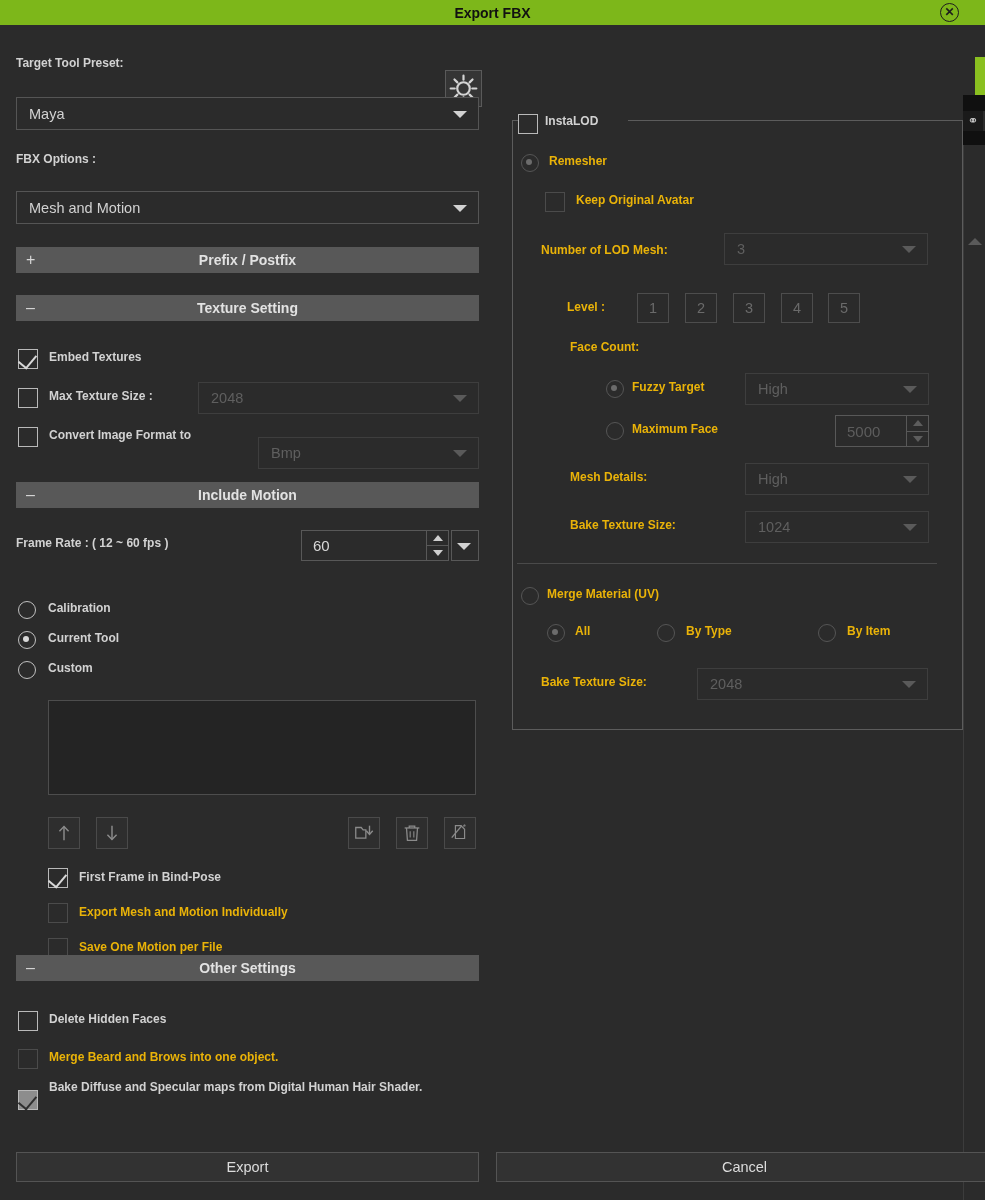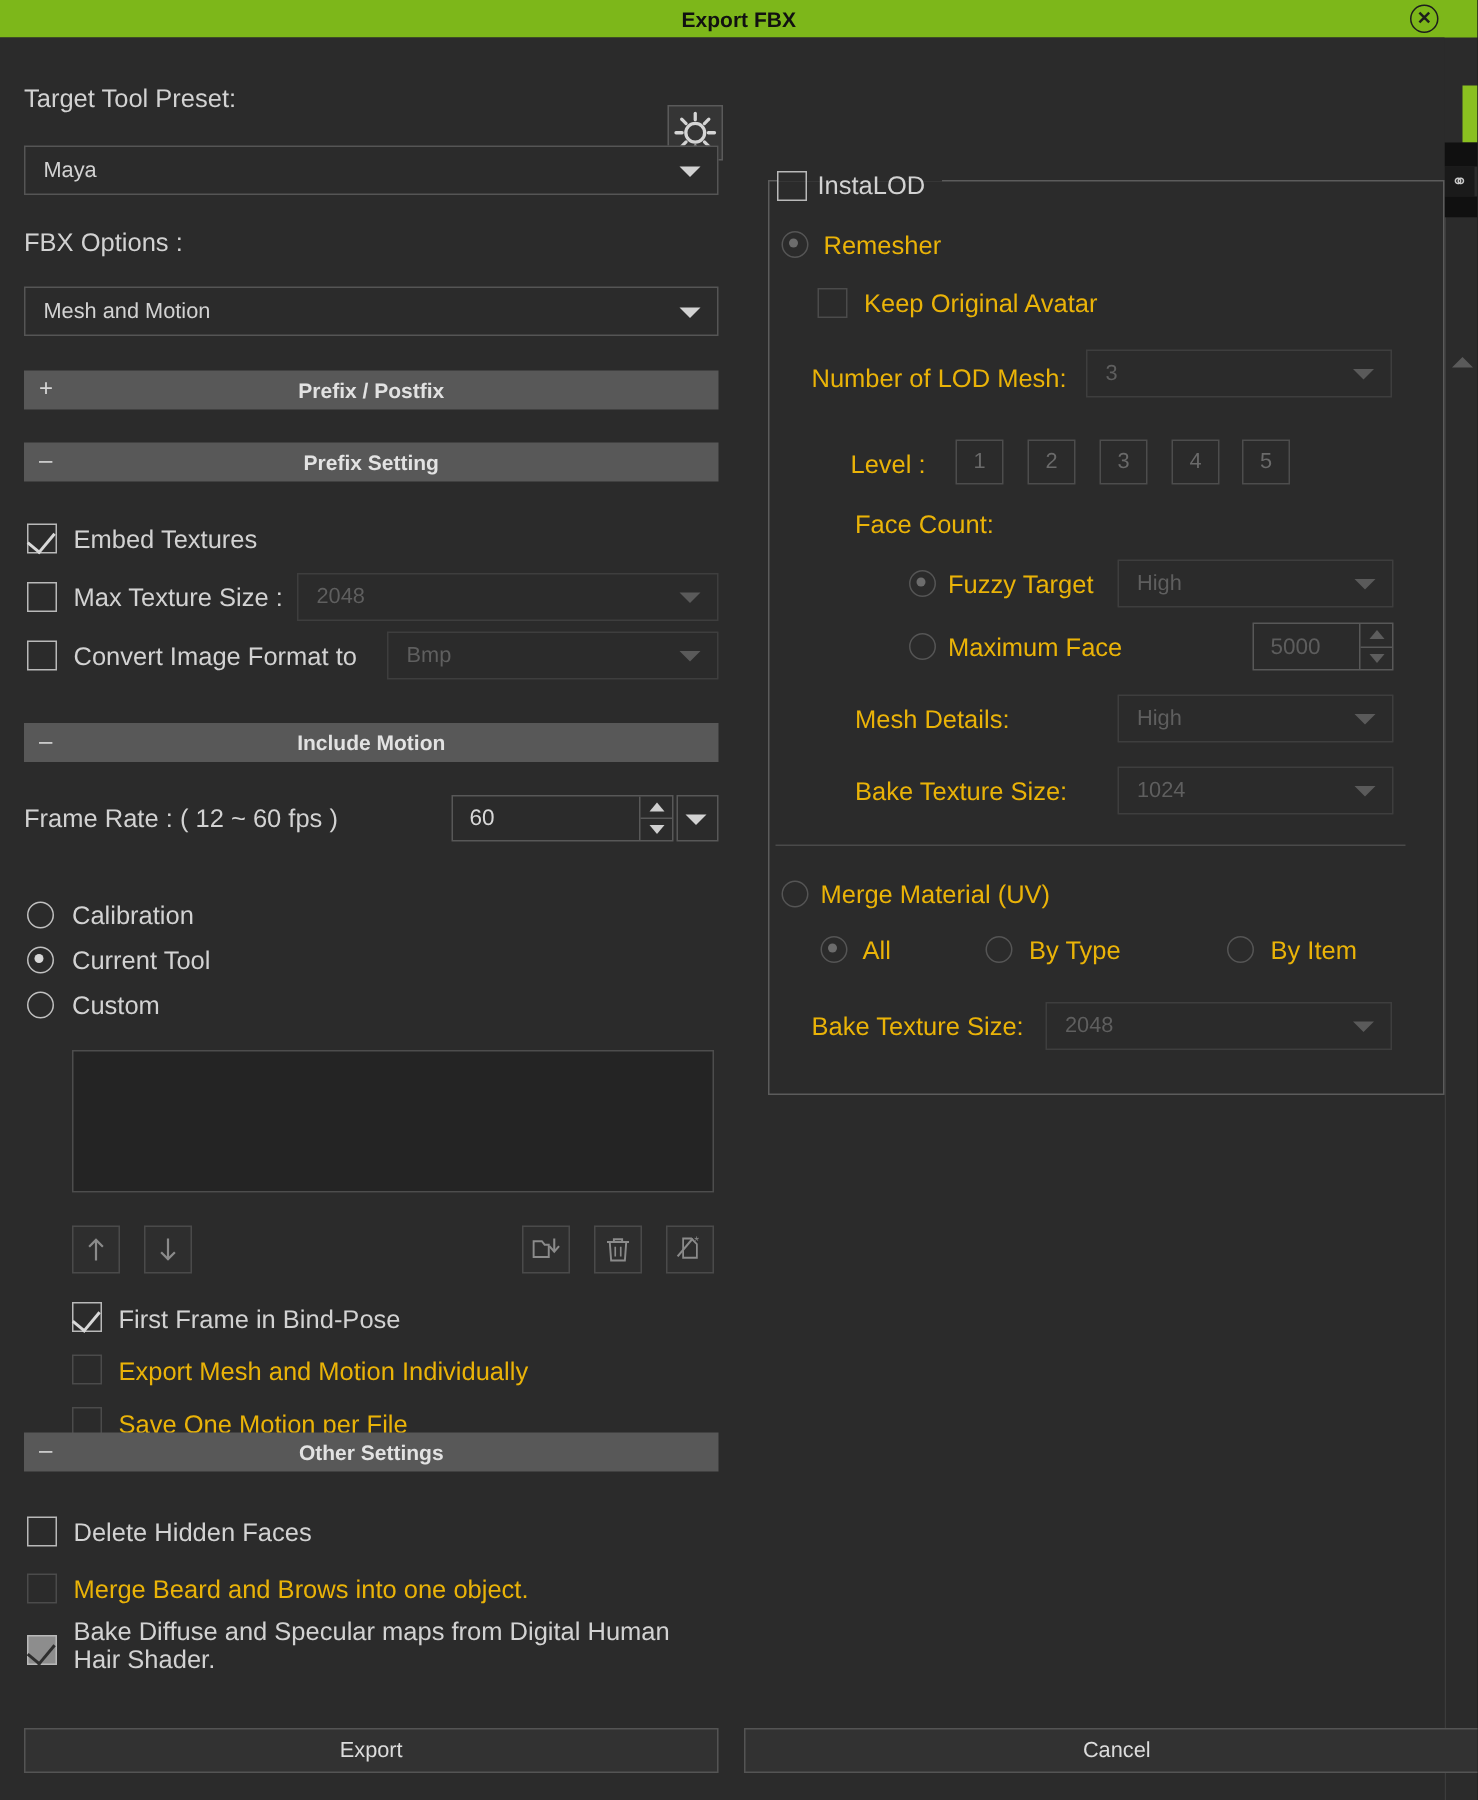"Target Tool Preset:" .lbl { font-size: 17px -> 12px; font-weight: none -> bold }
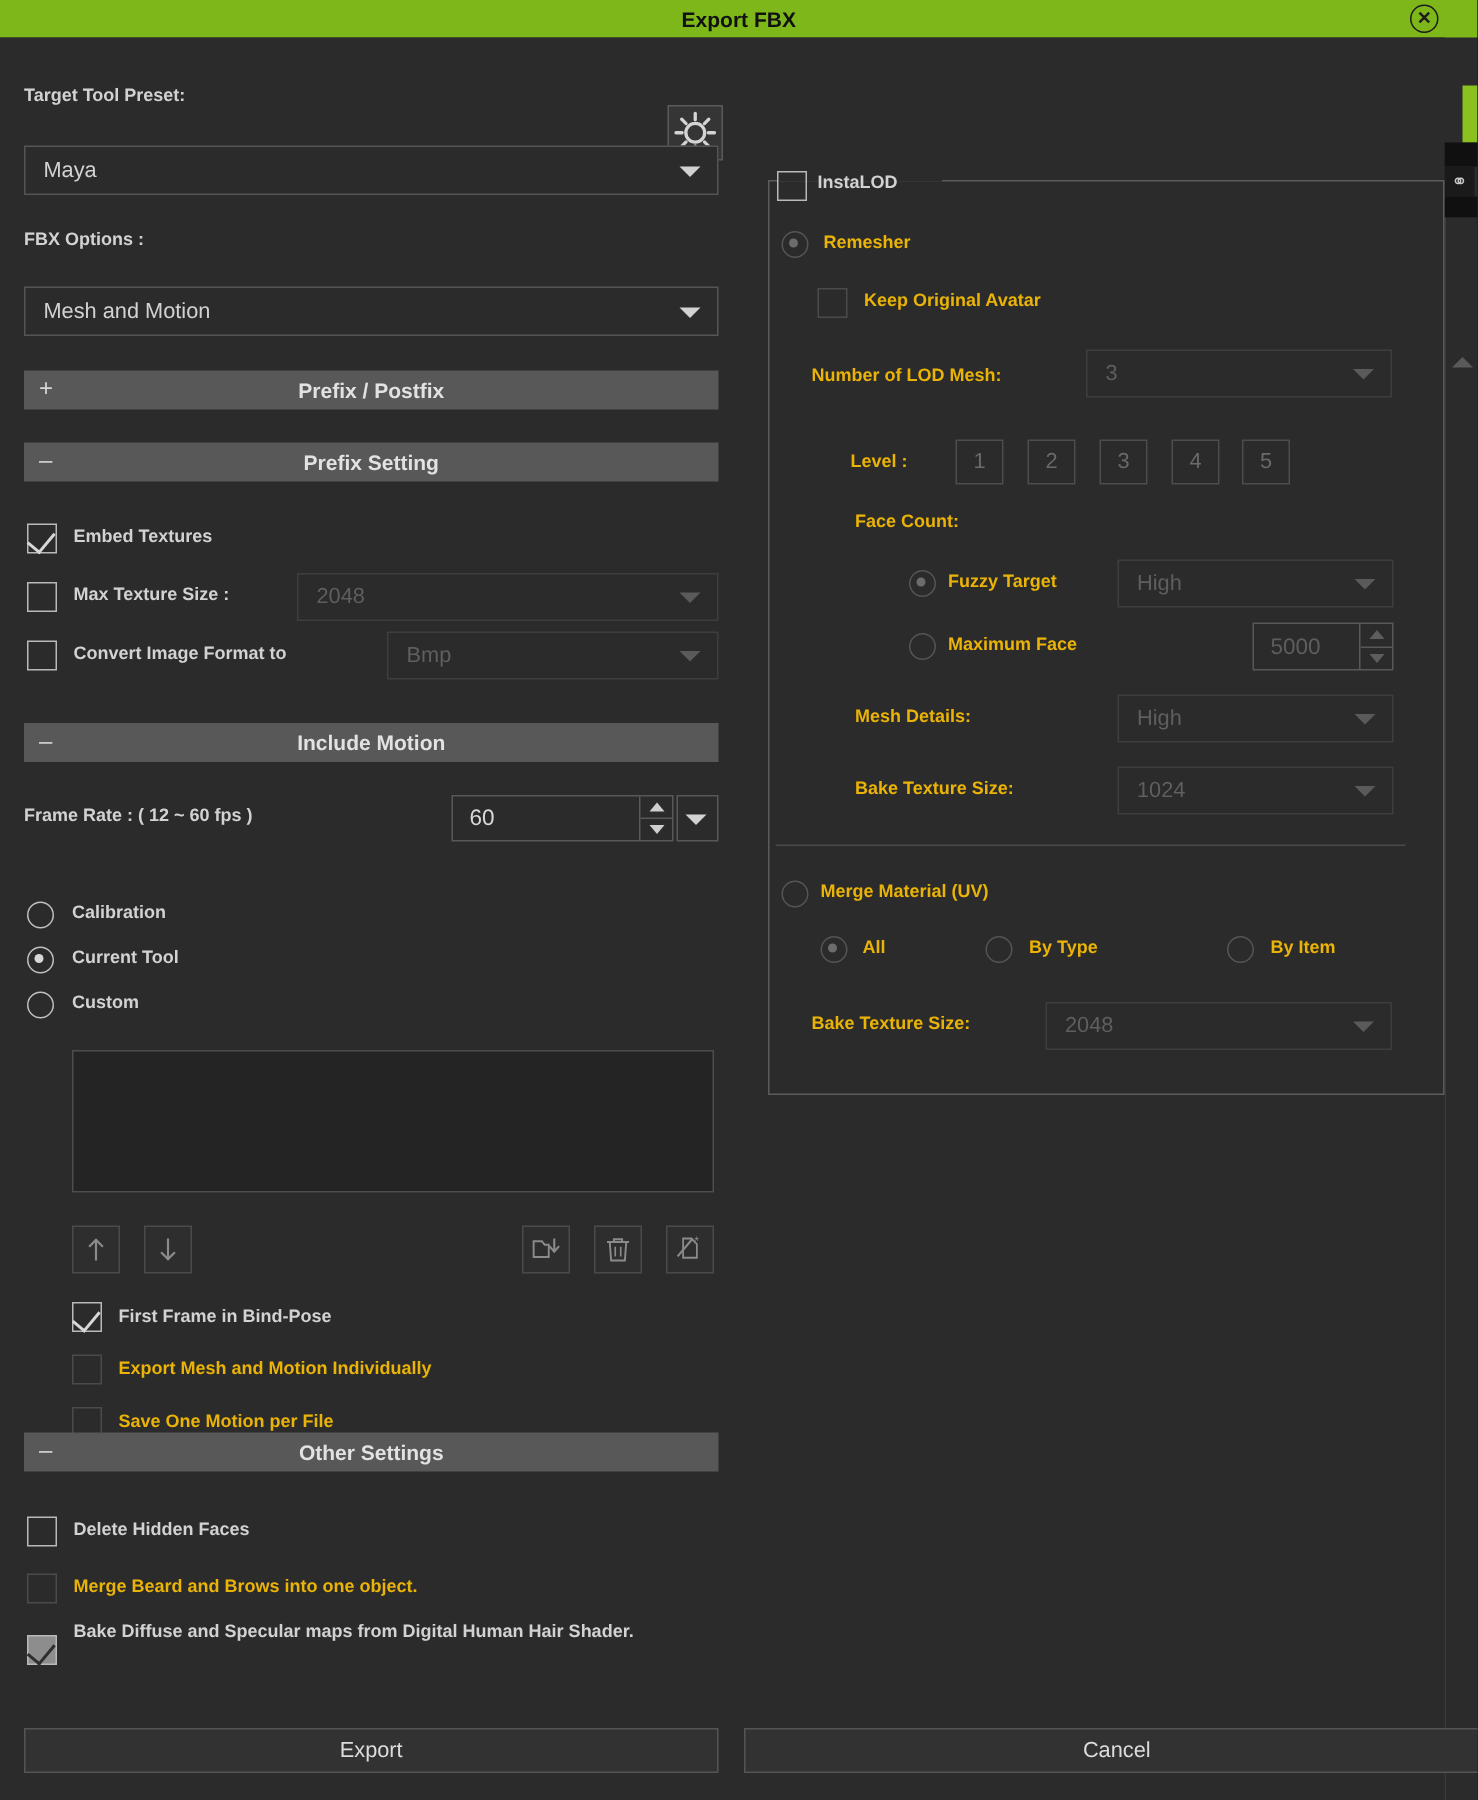"Prefix Setting" span { text: Prefix -> Texture }
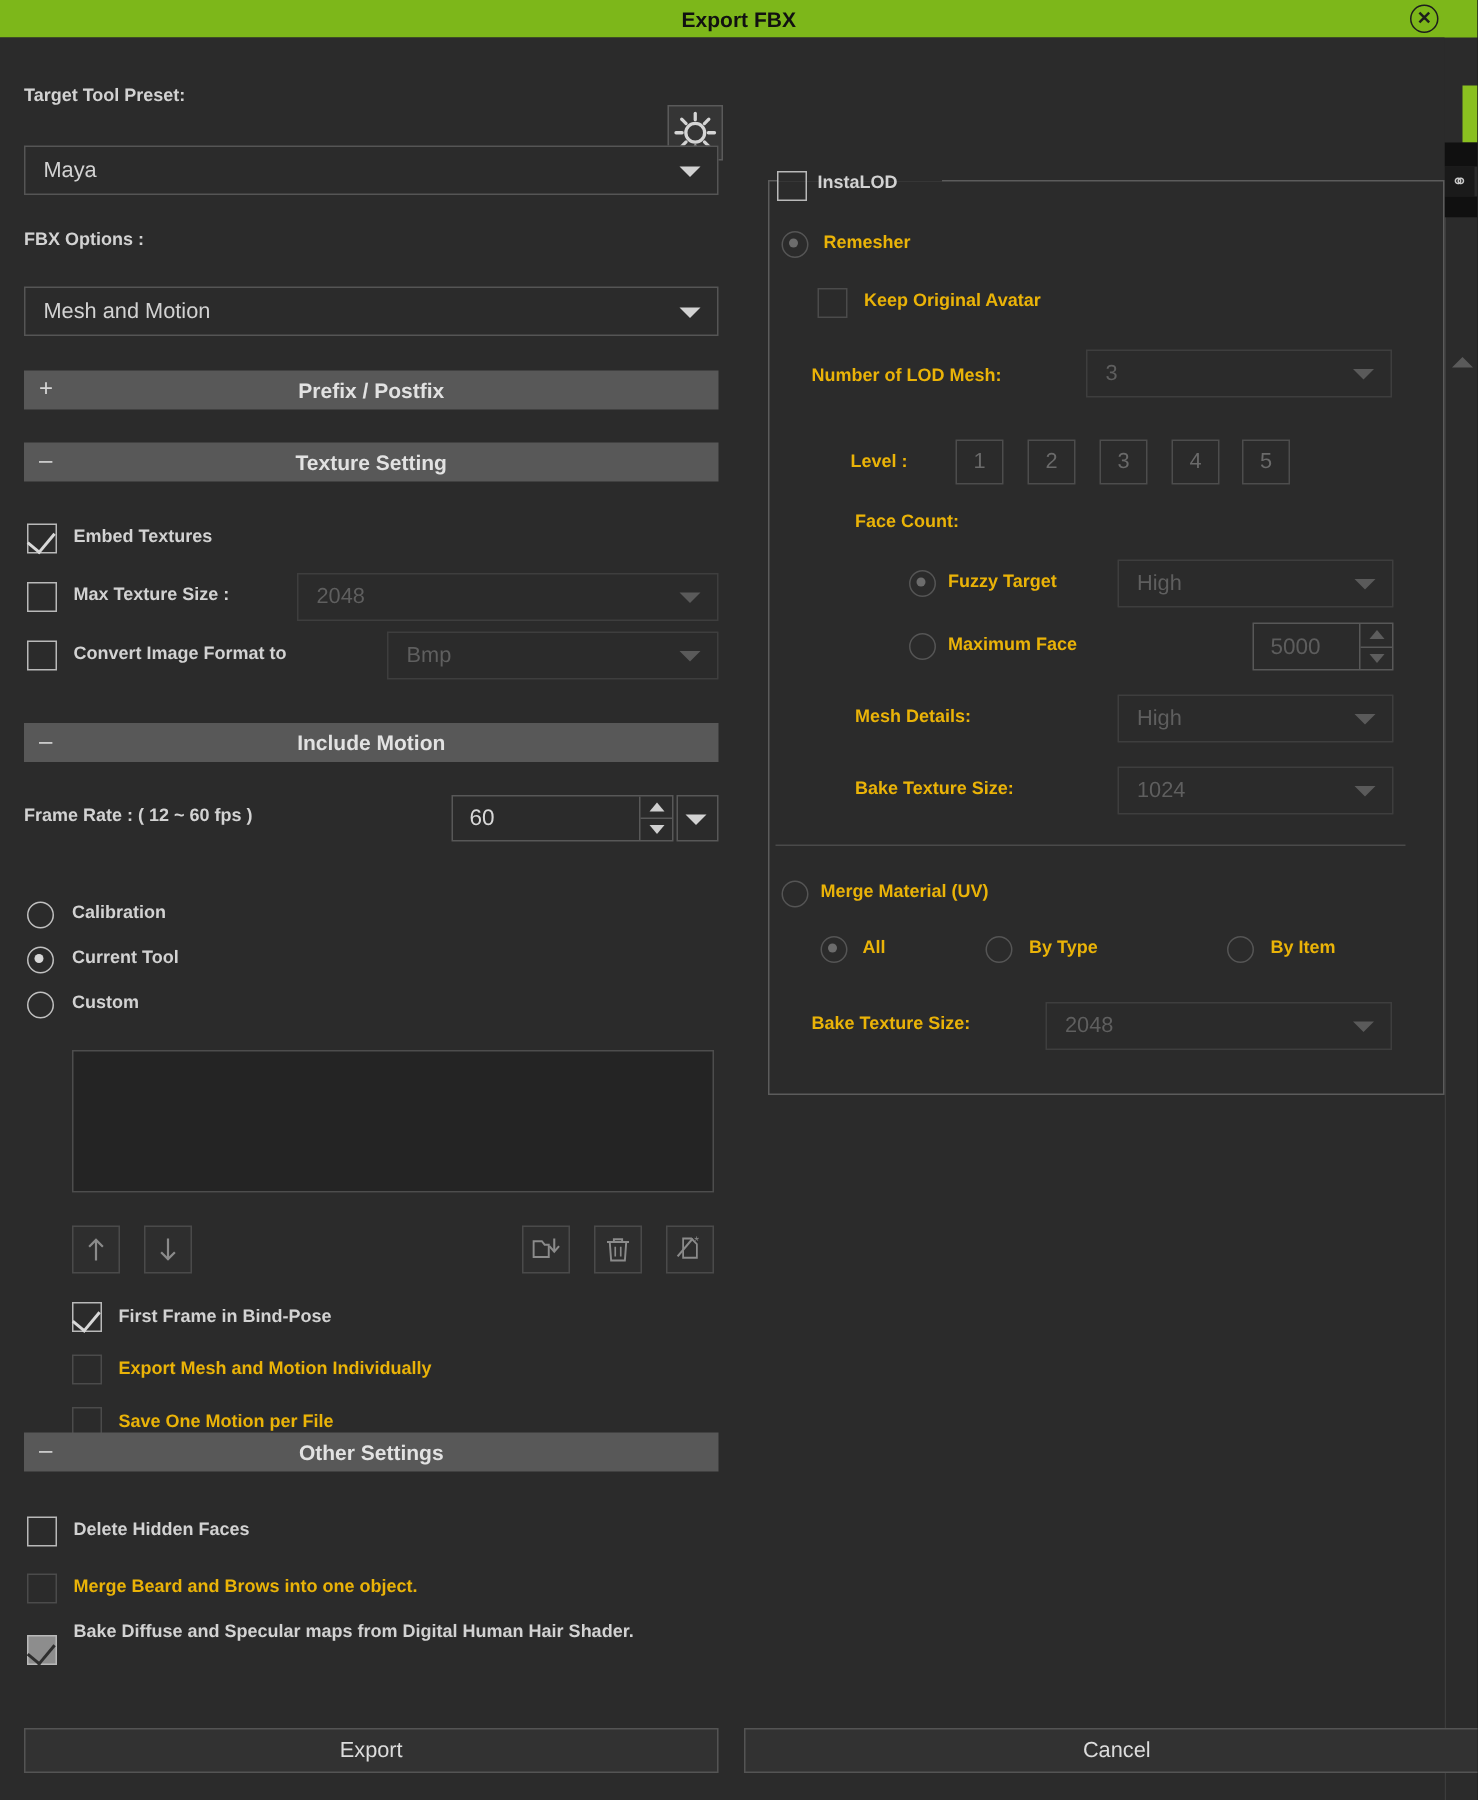"Bmp" div.combo { top: 396px -> 412px }
